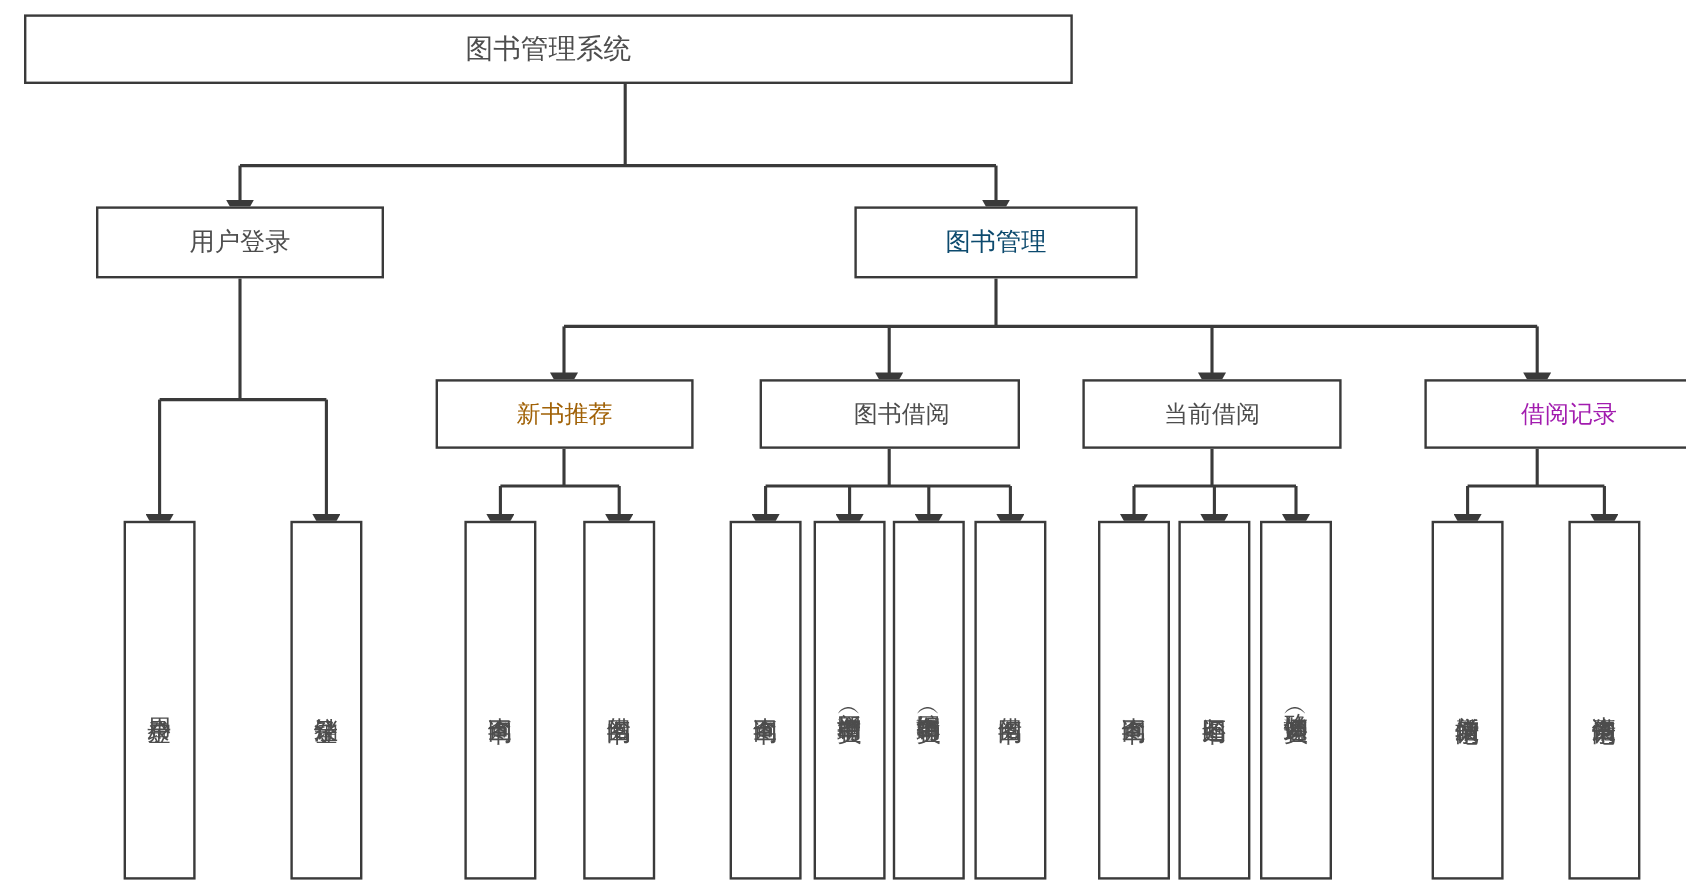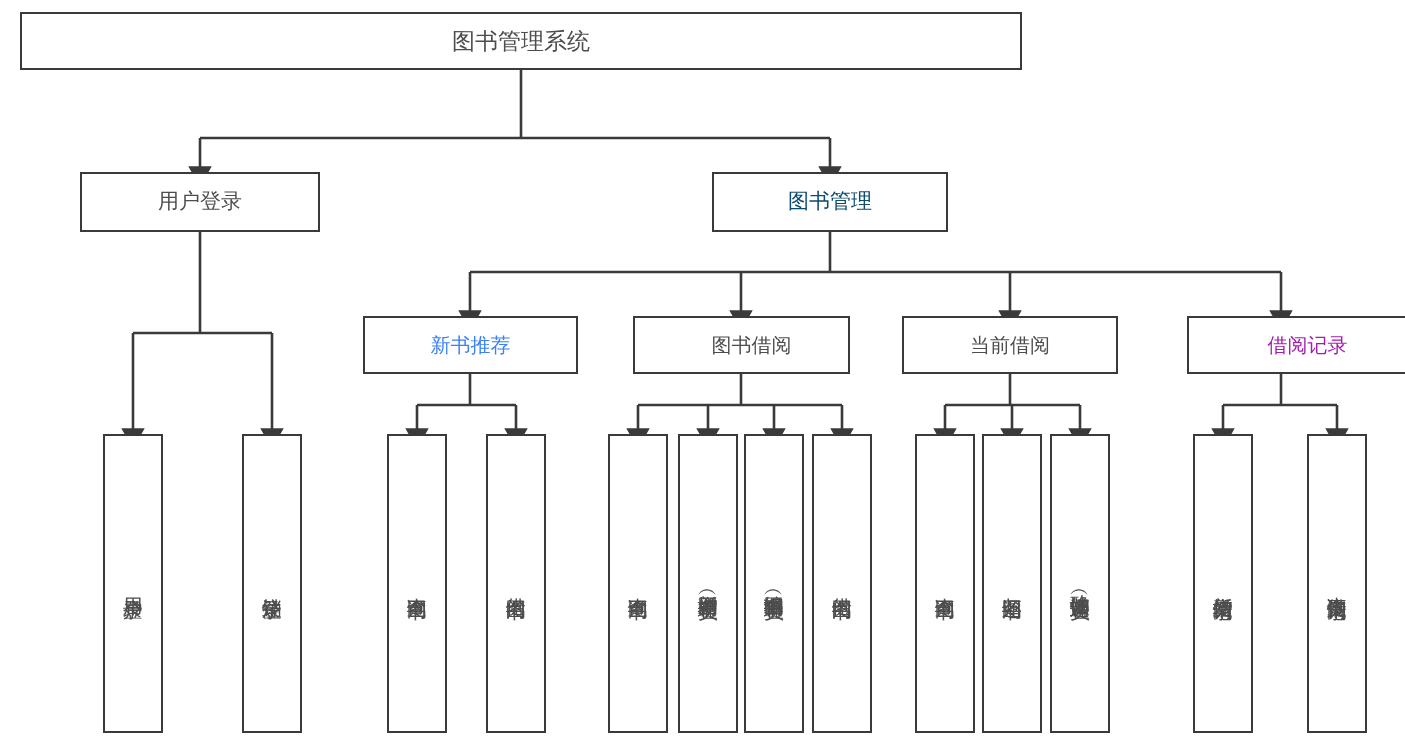"图书管理系统" div.node { width: 1002px -> 874px }
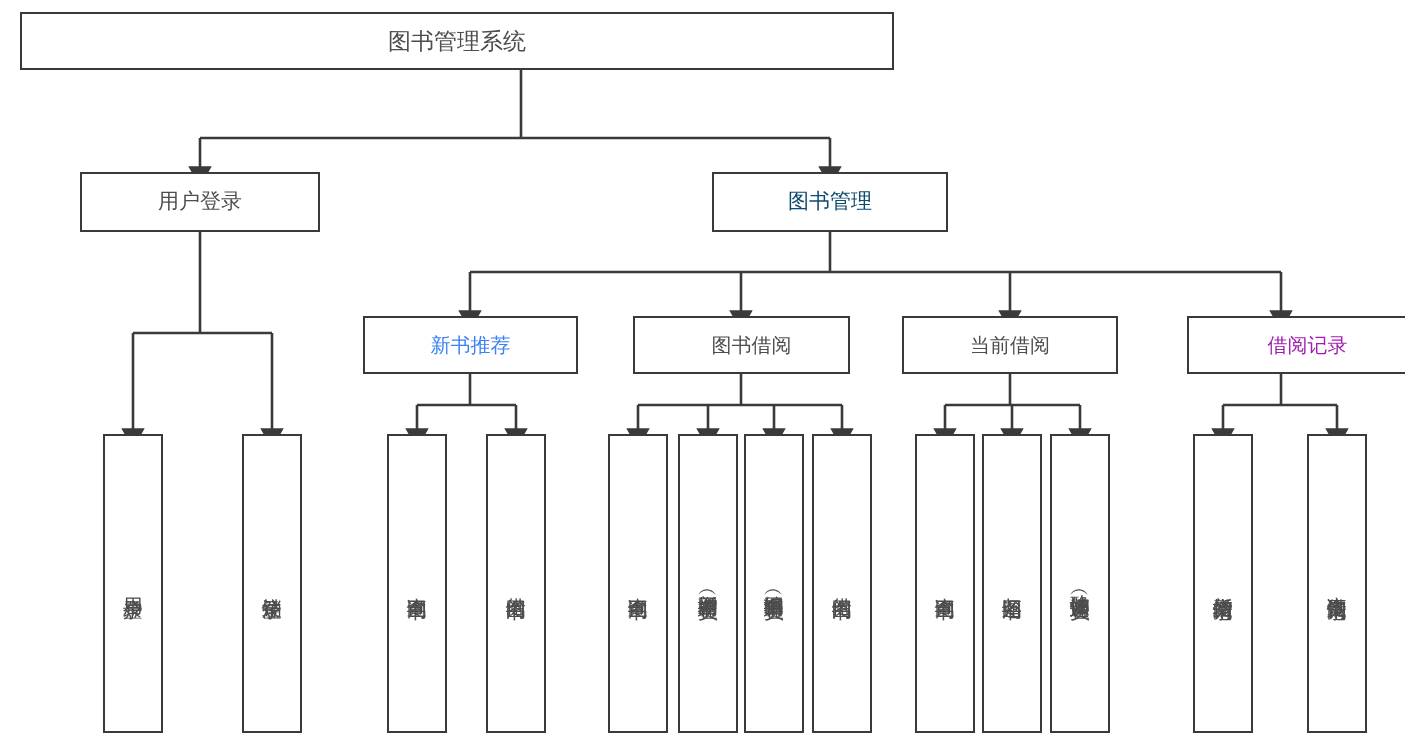"新书推荐" div.node { color: #3b82f6 -> #a16207 }
